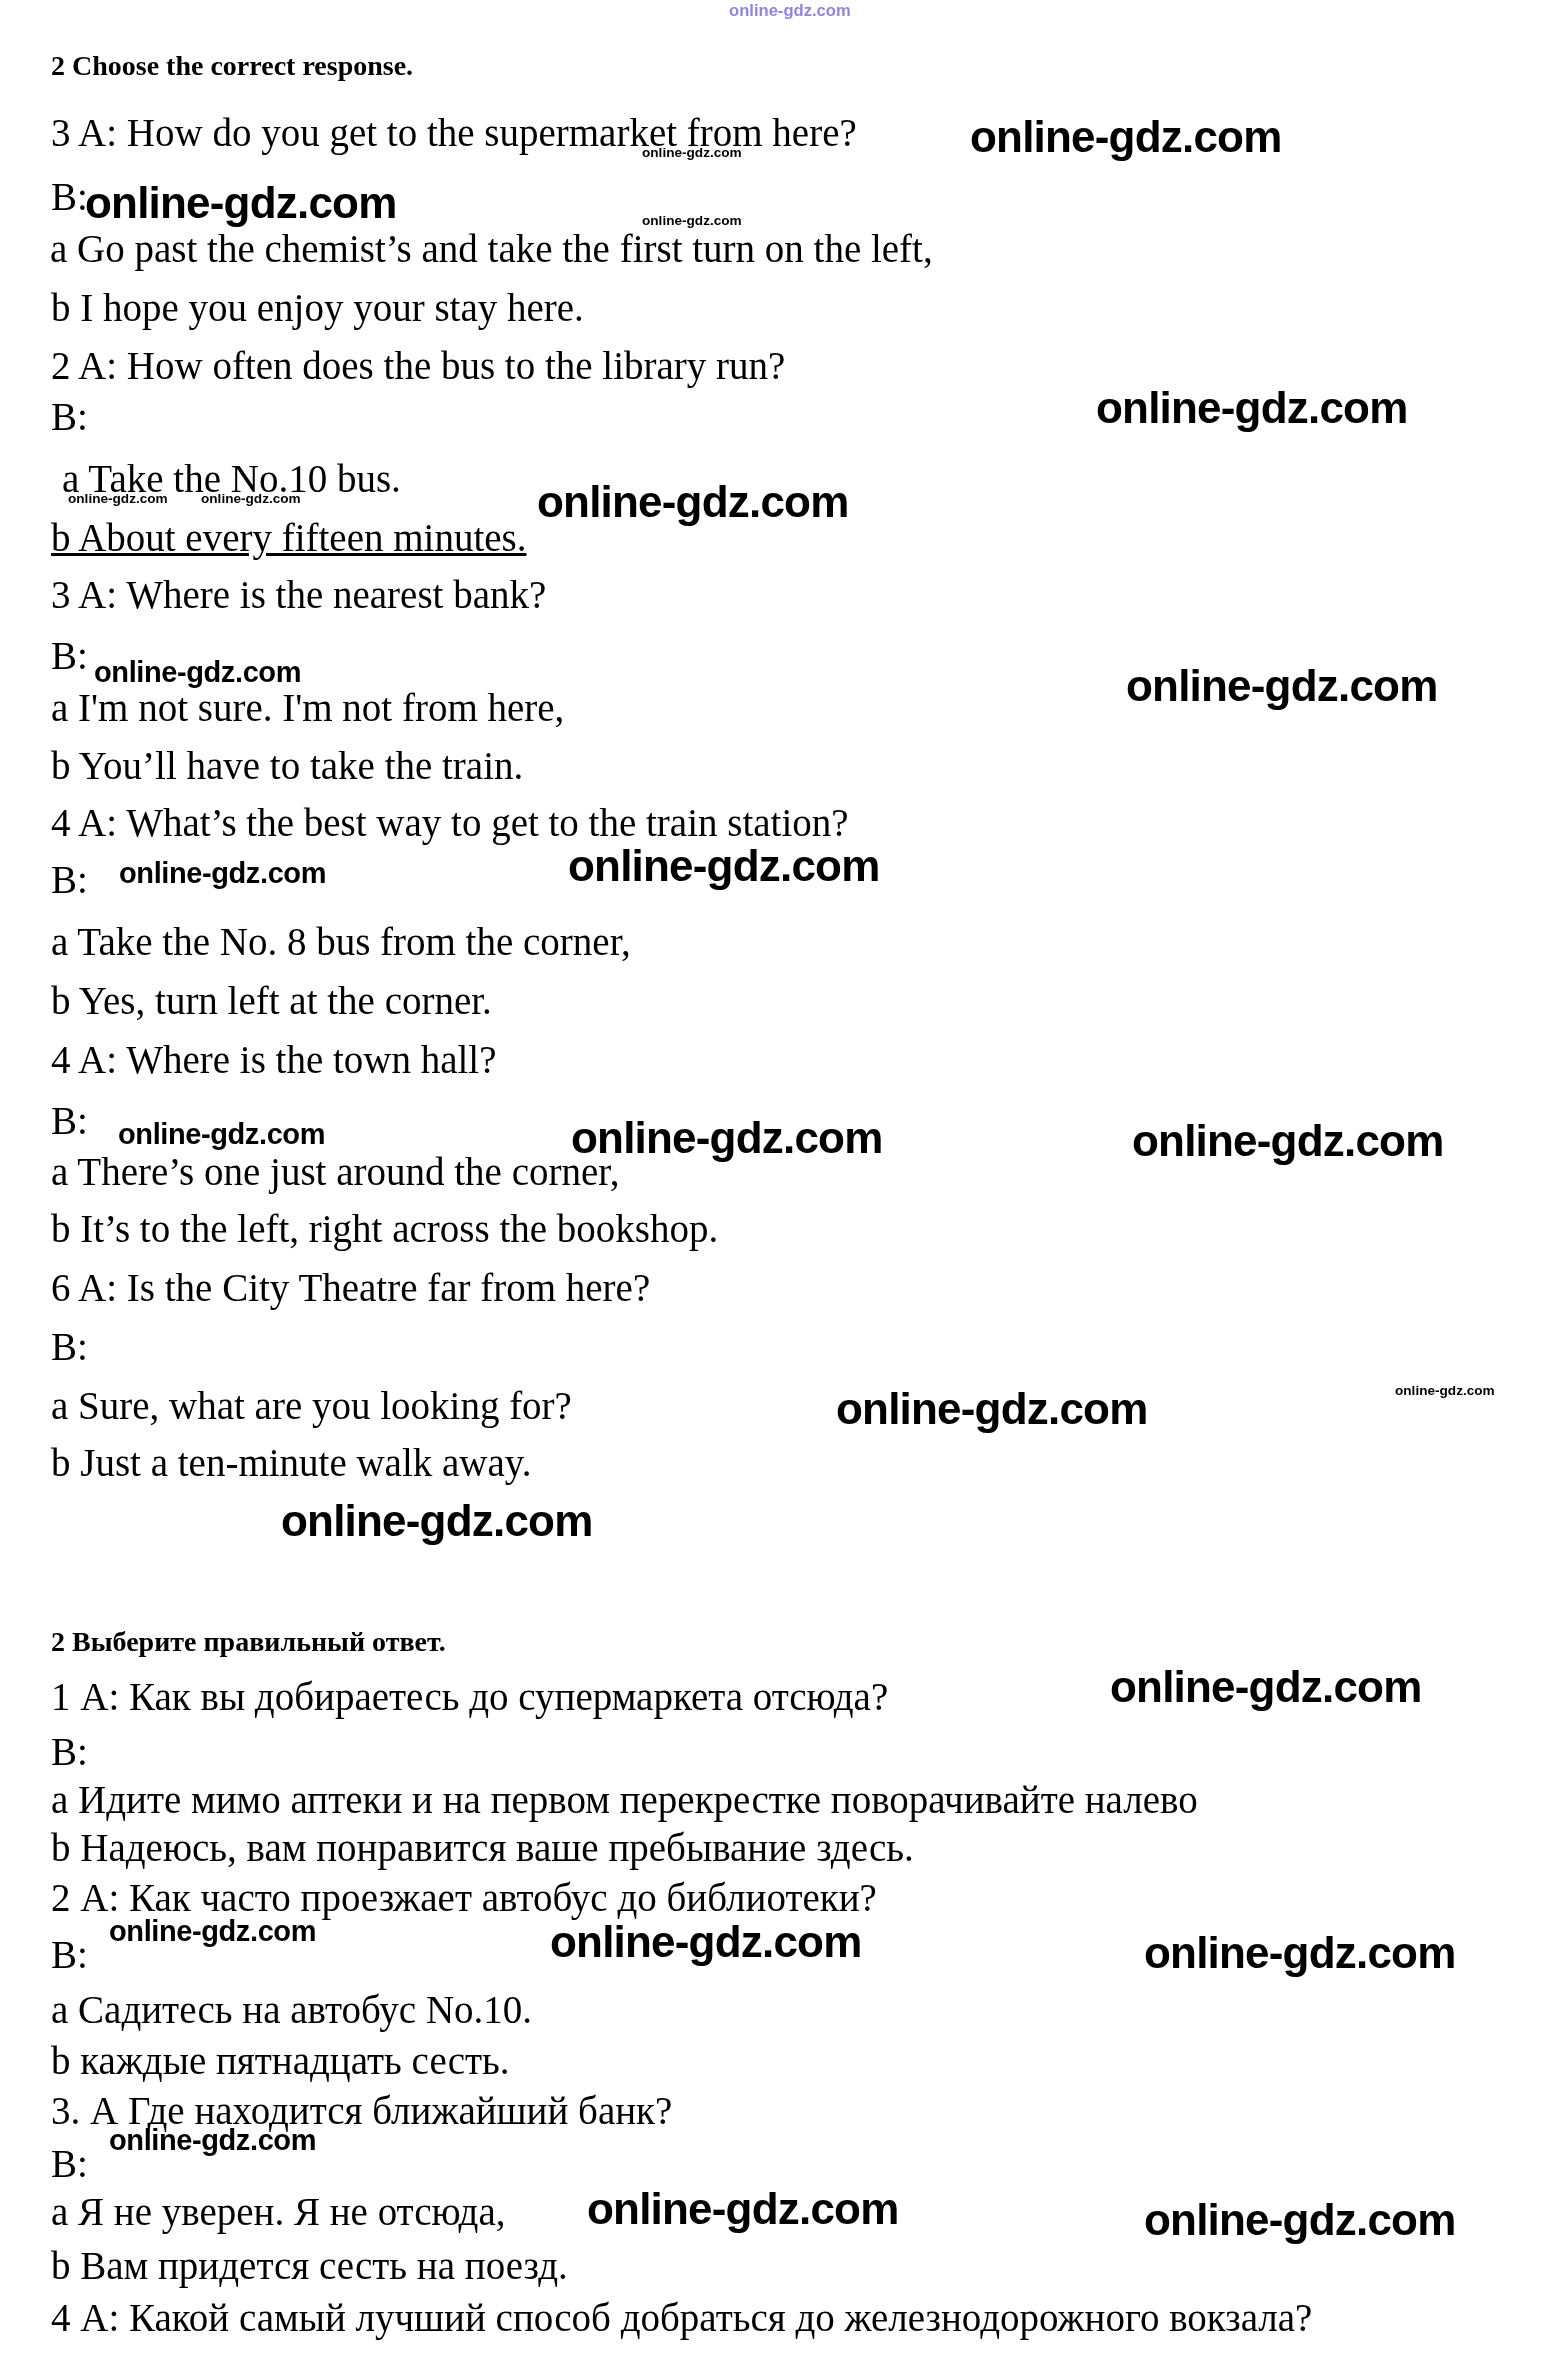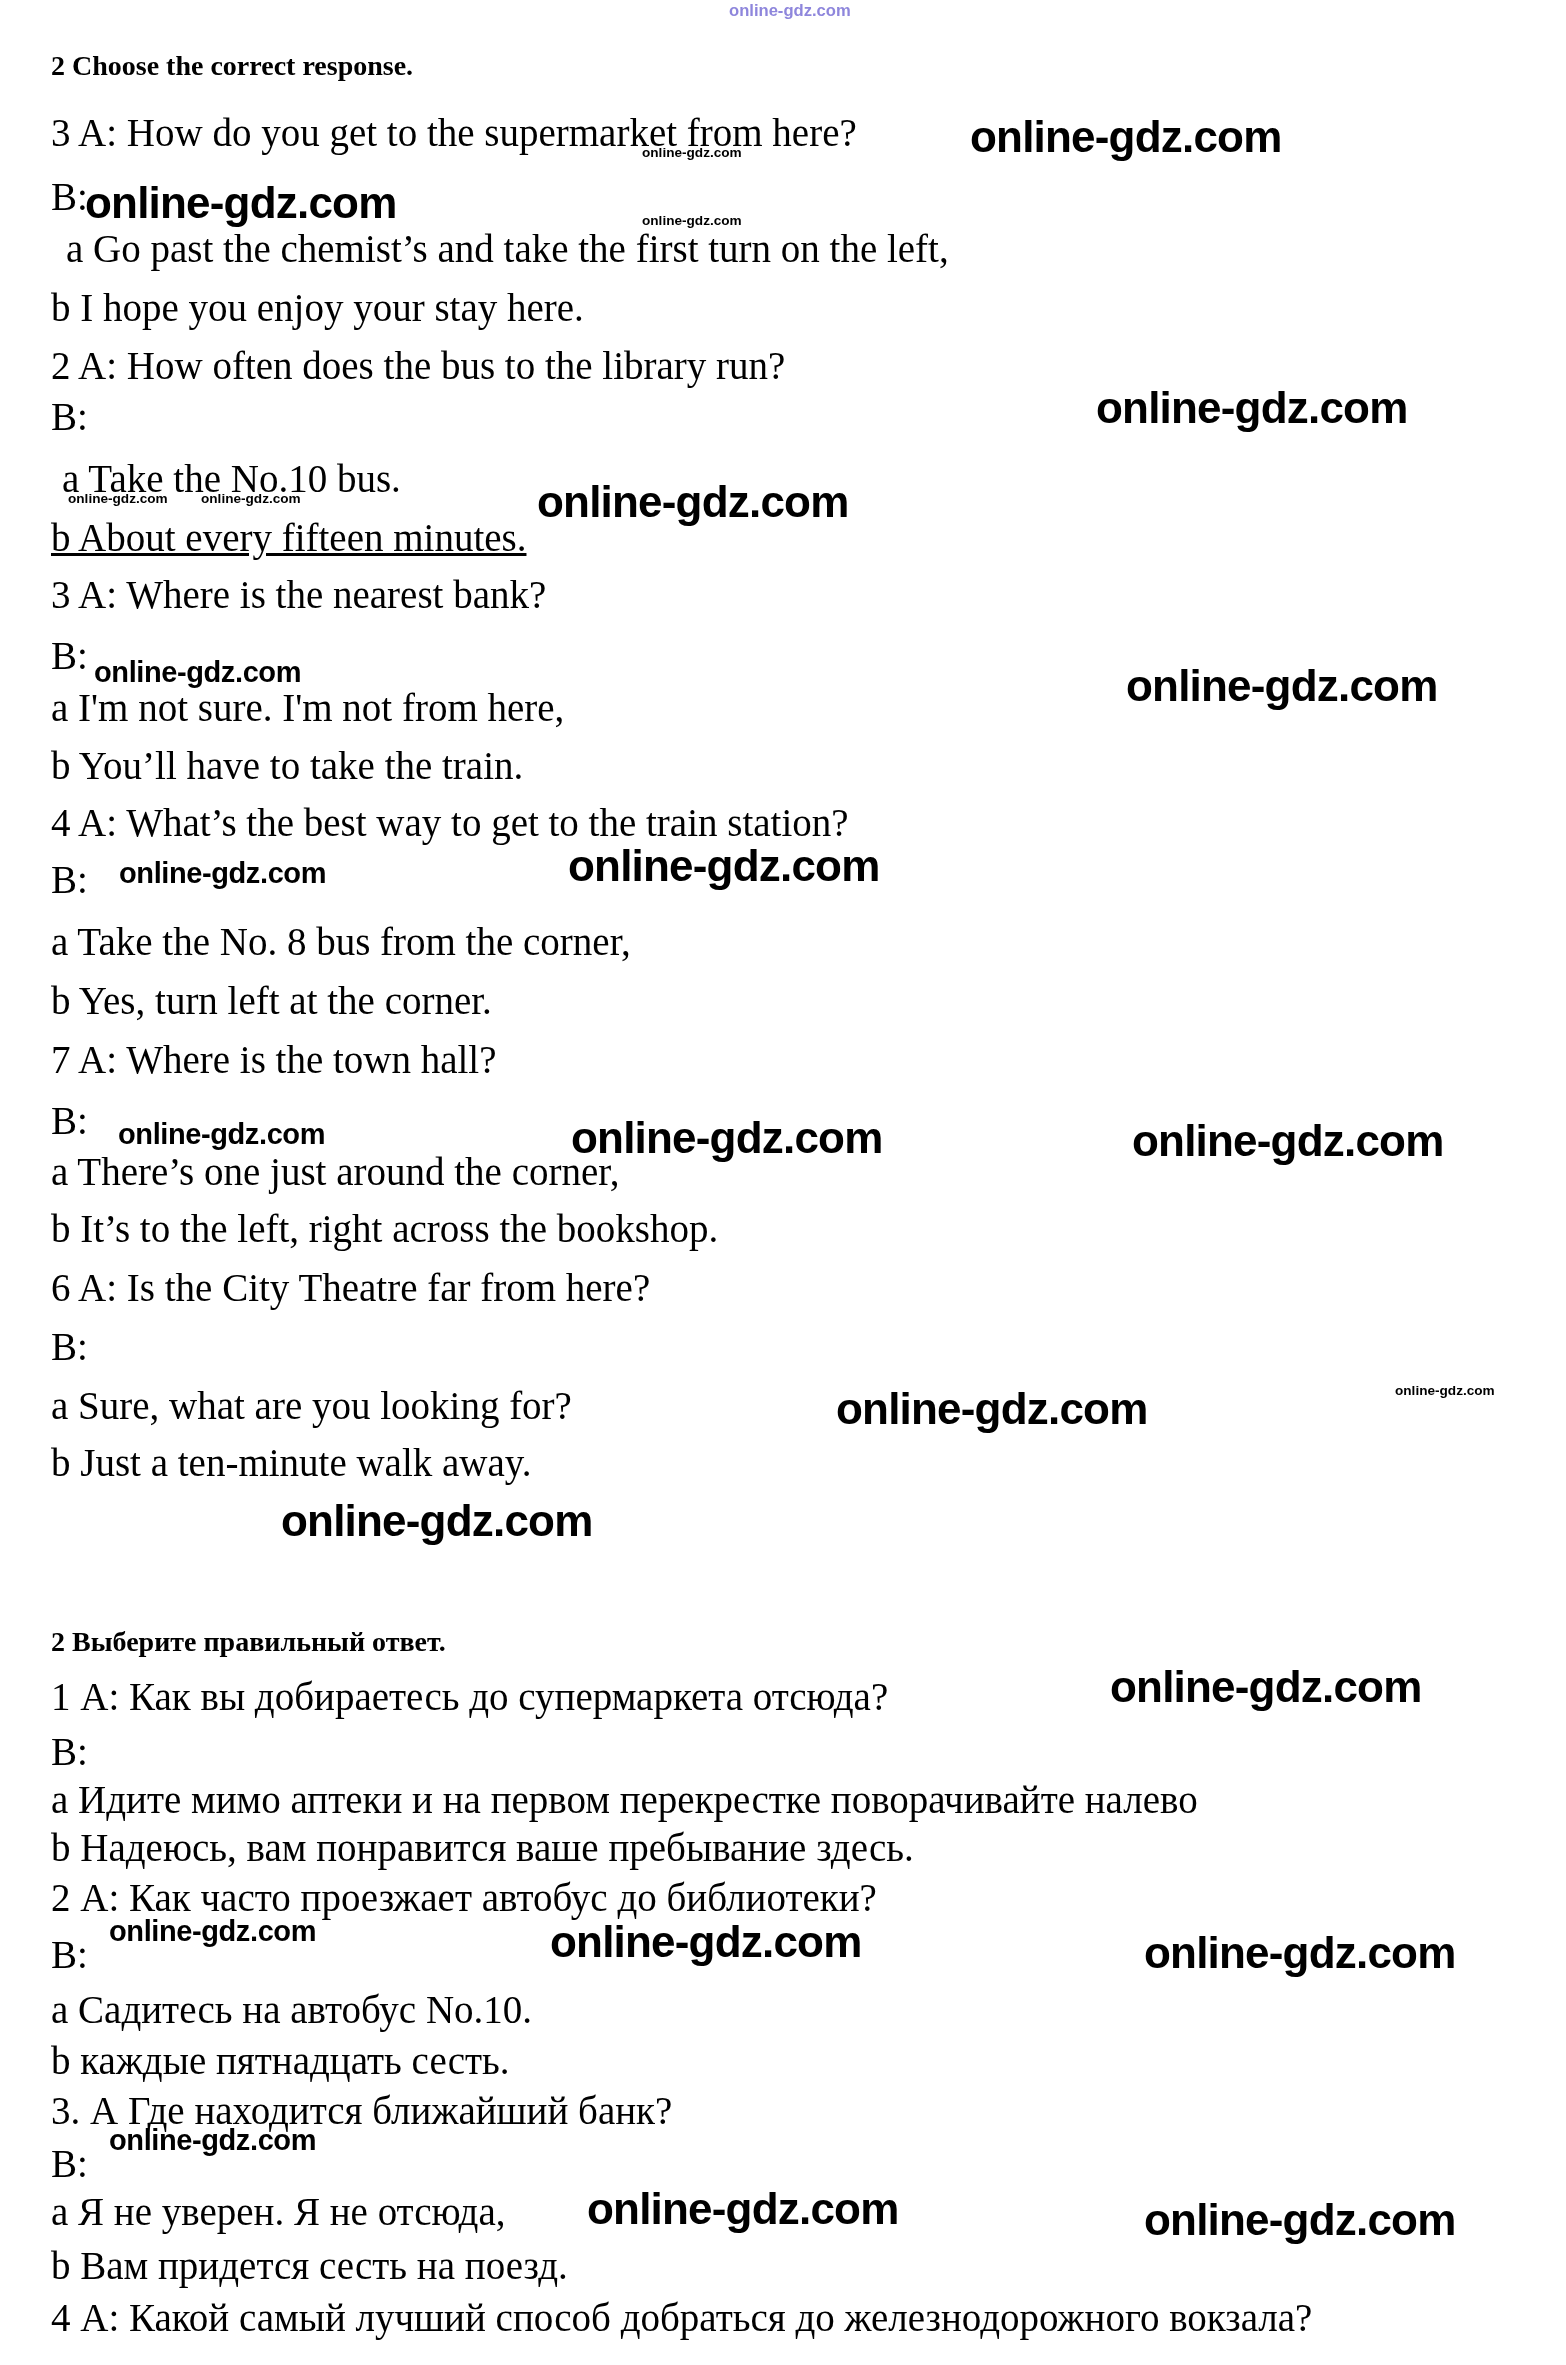"a Go past the chemist’s" div.t { left: 66px -> 50px }
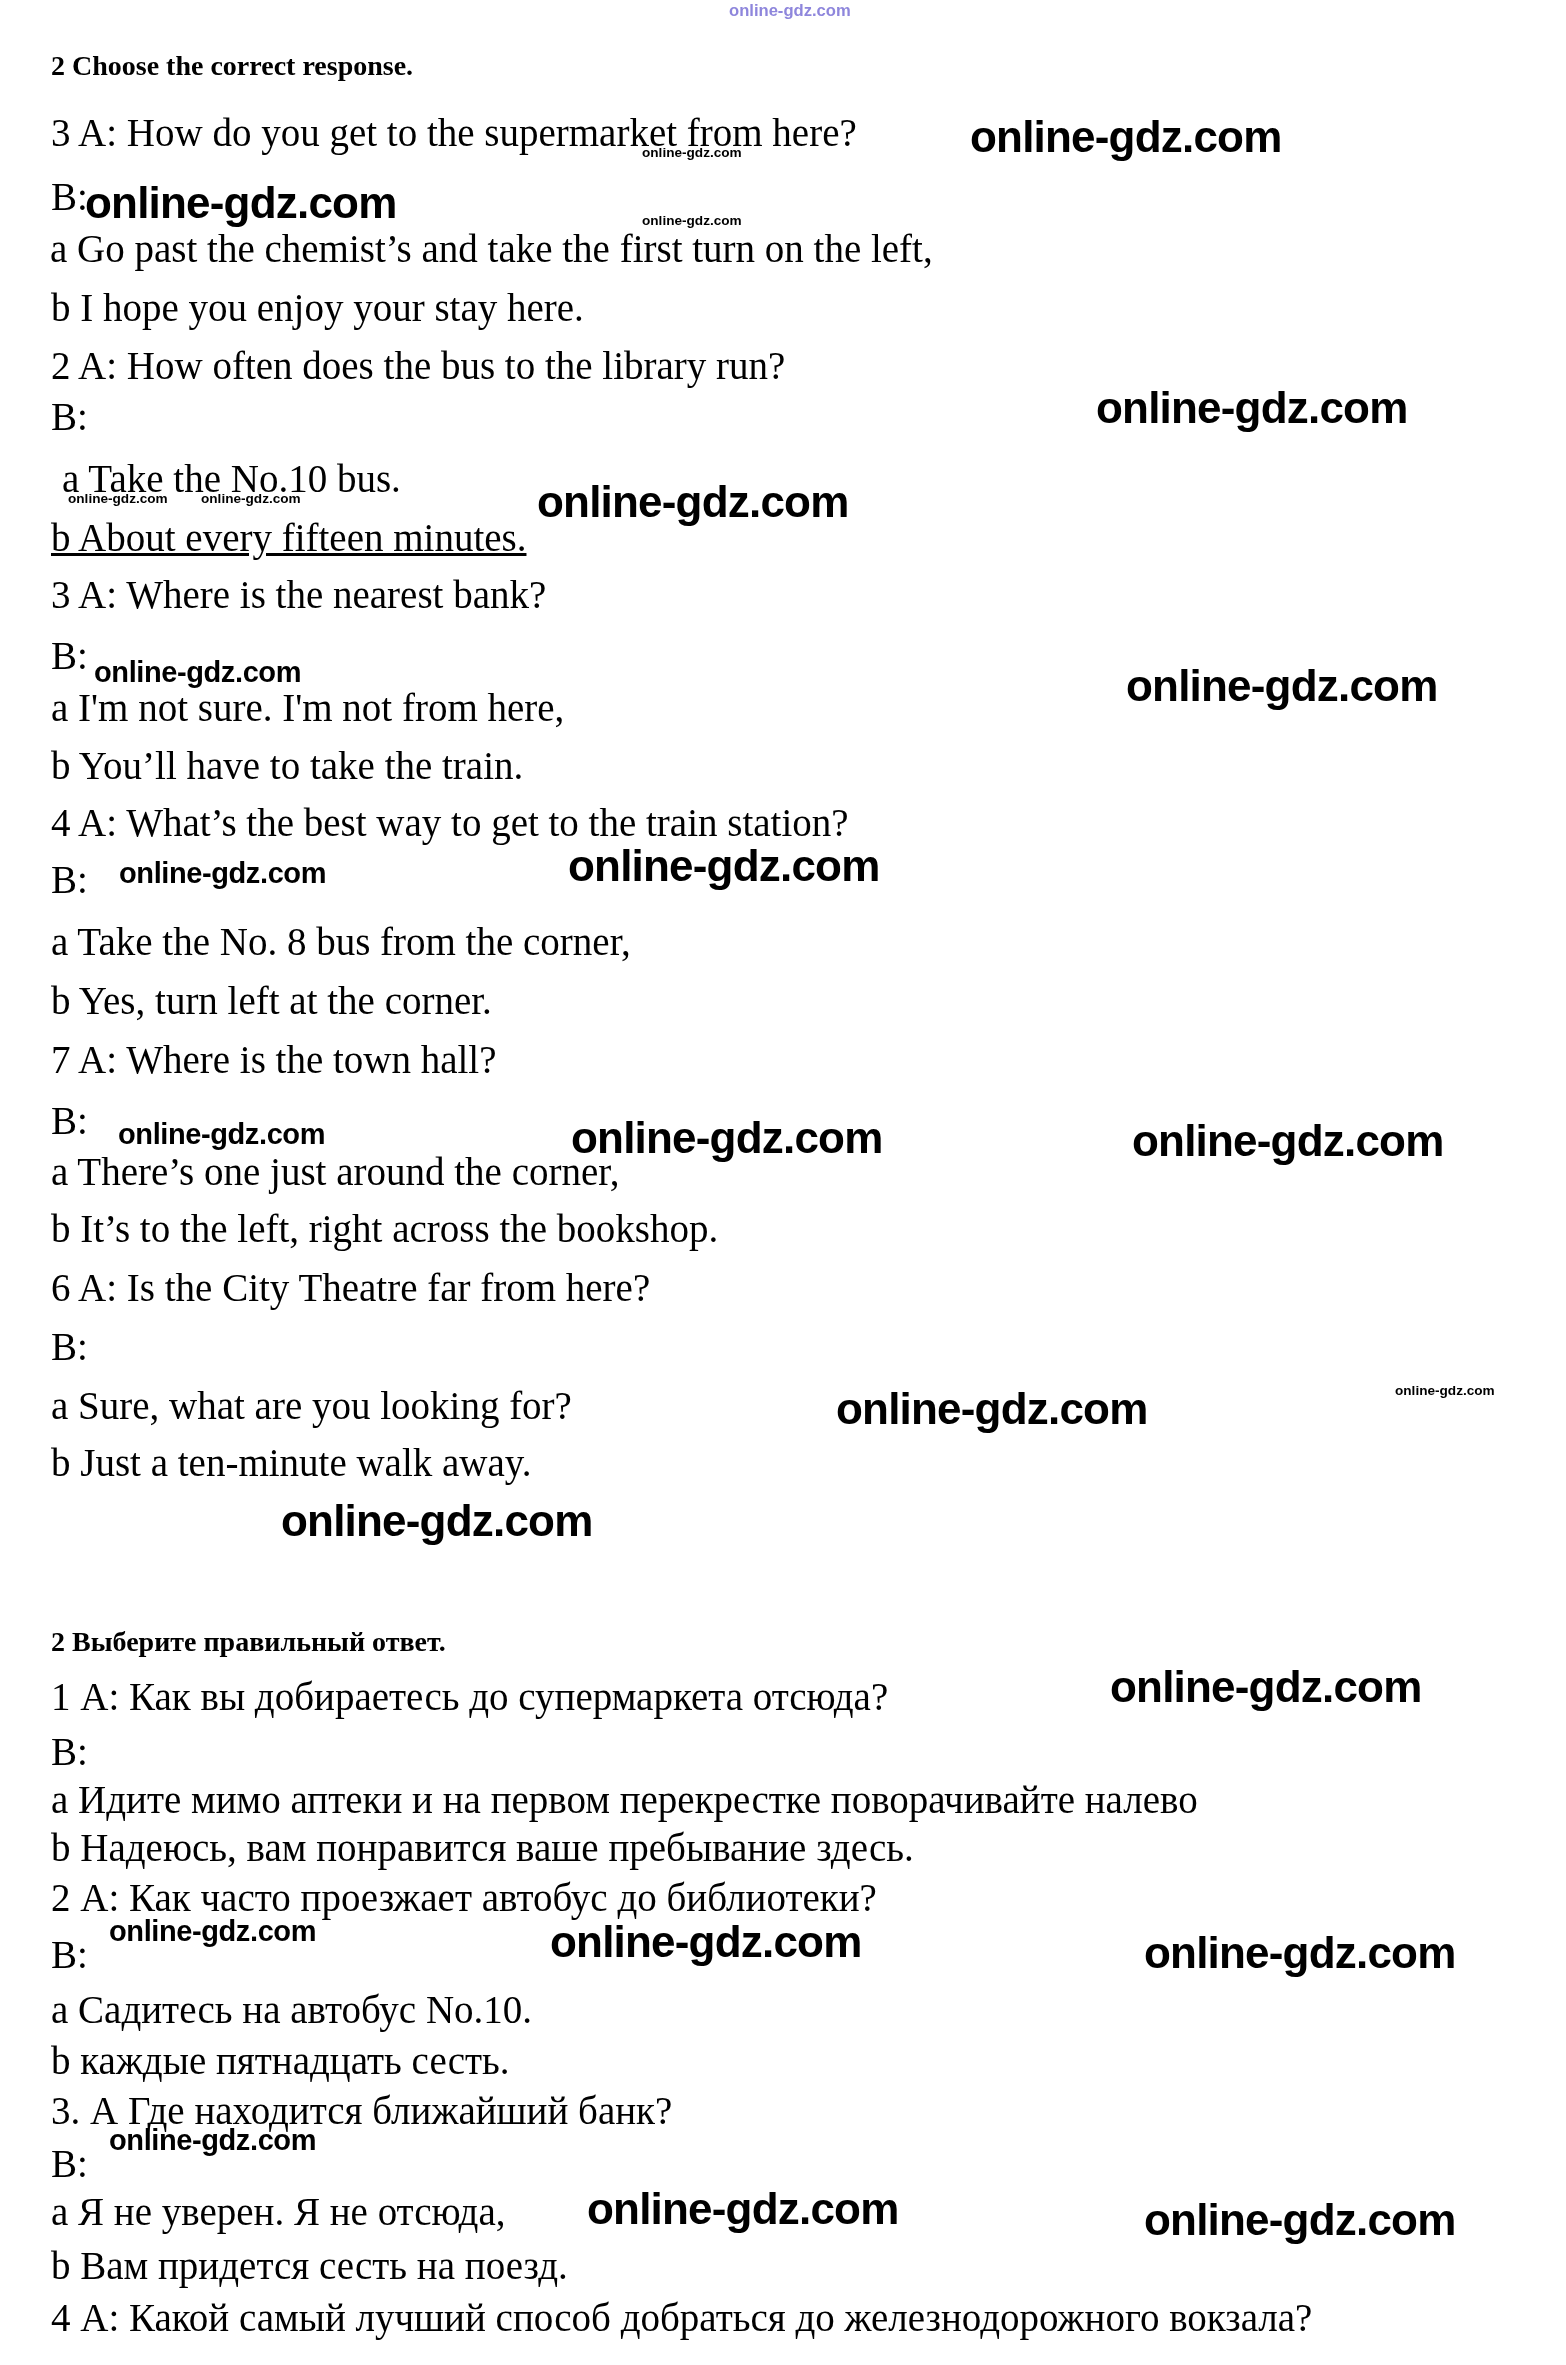"7 A: Where is the" div.t { text: 7 -> 4 }
